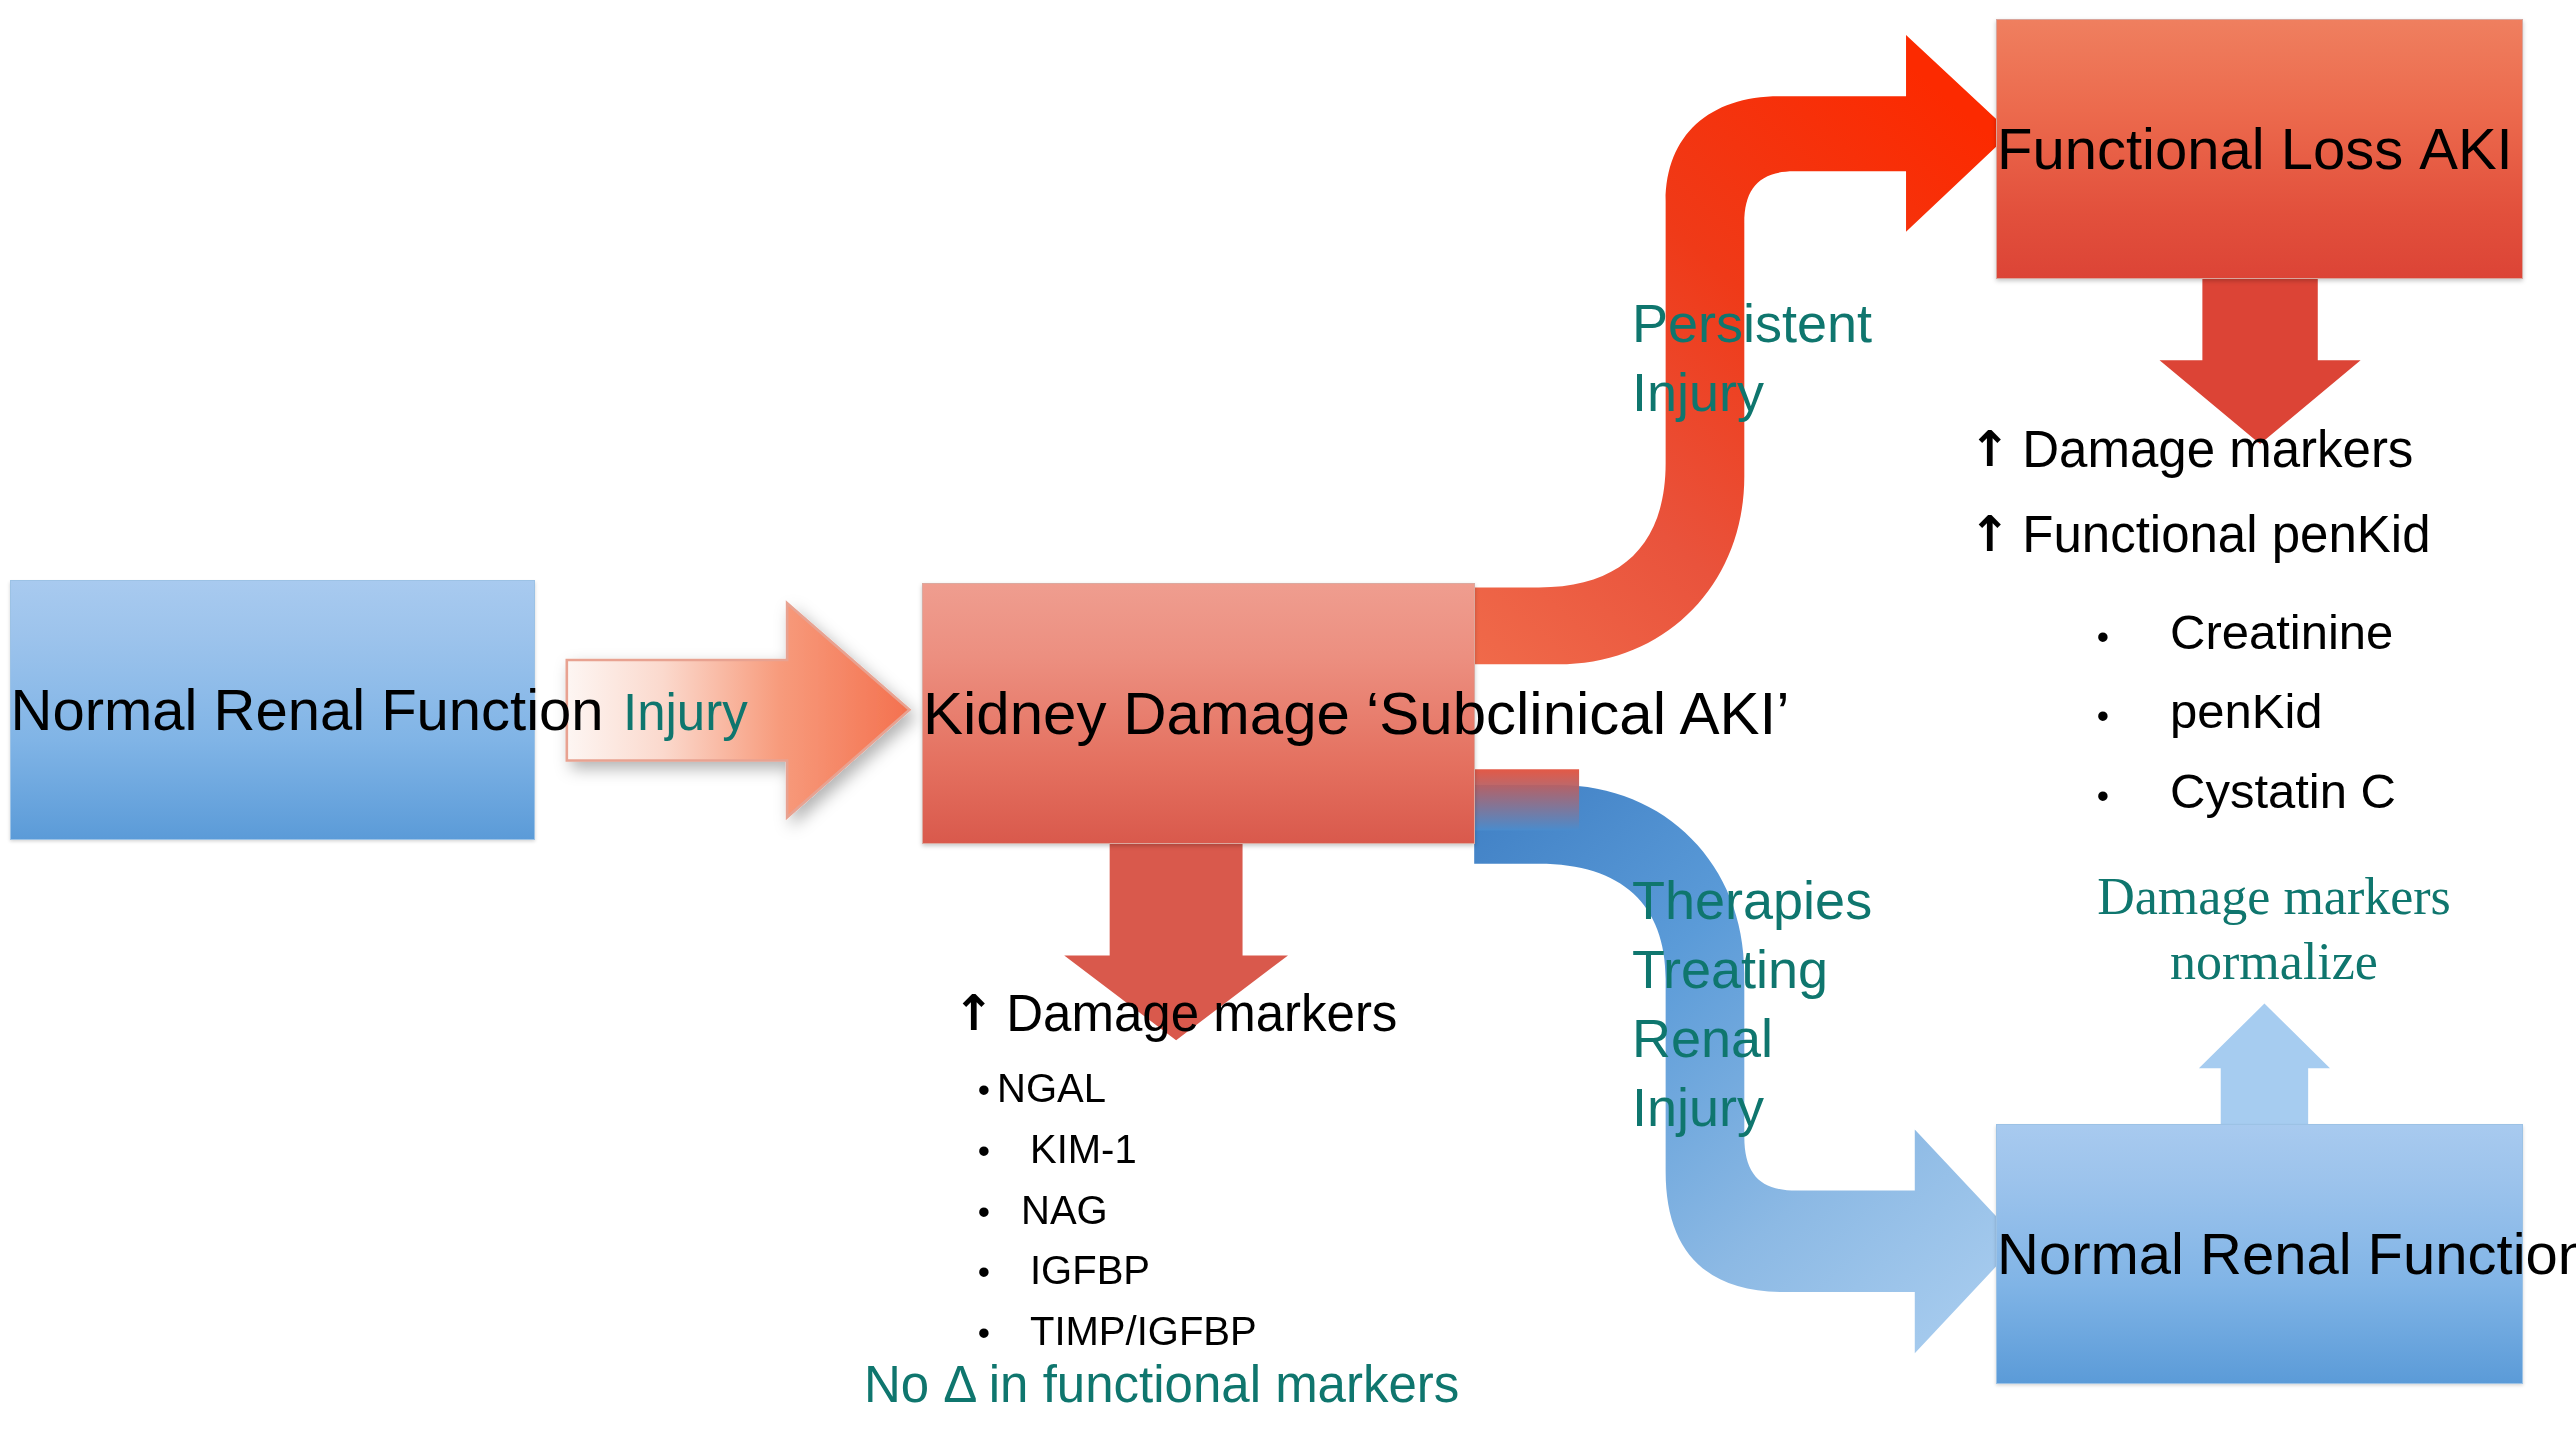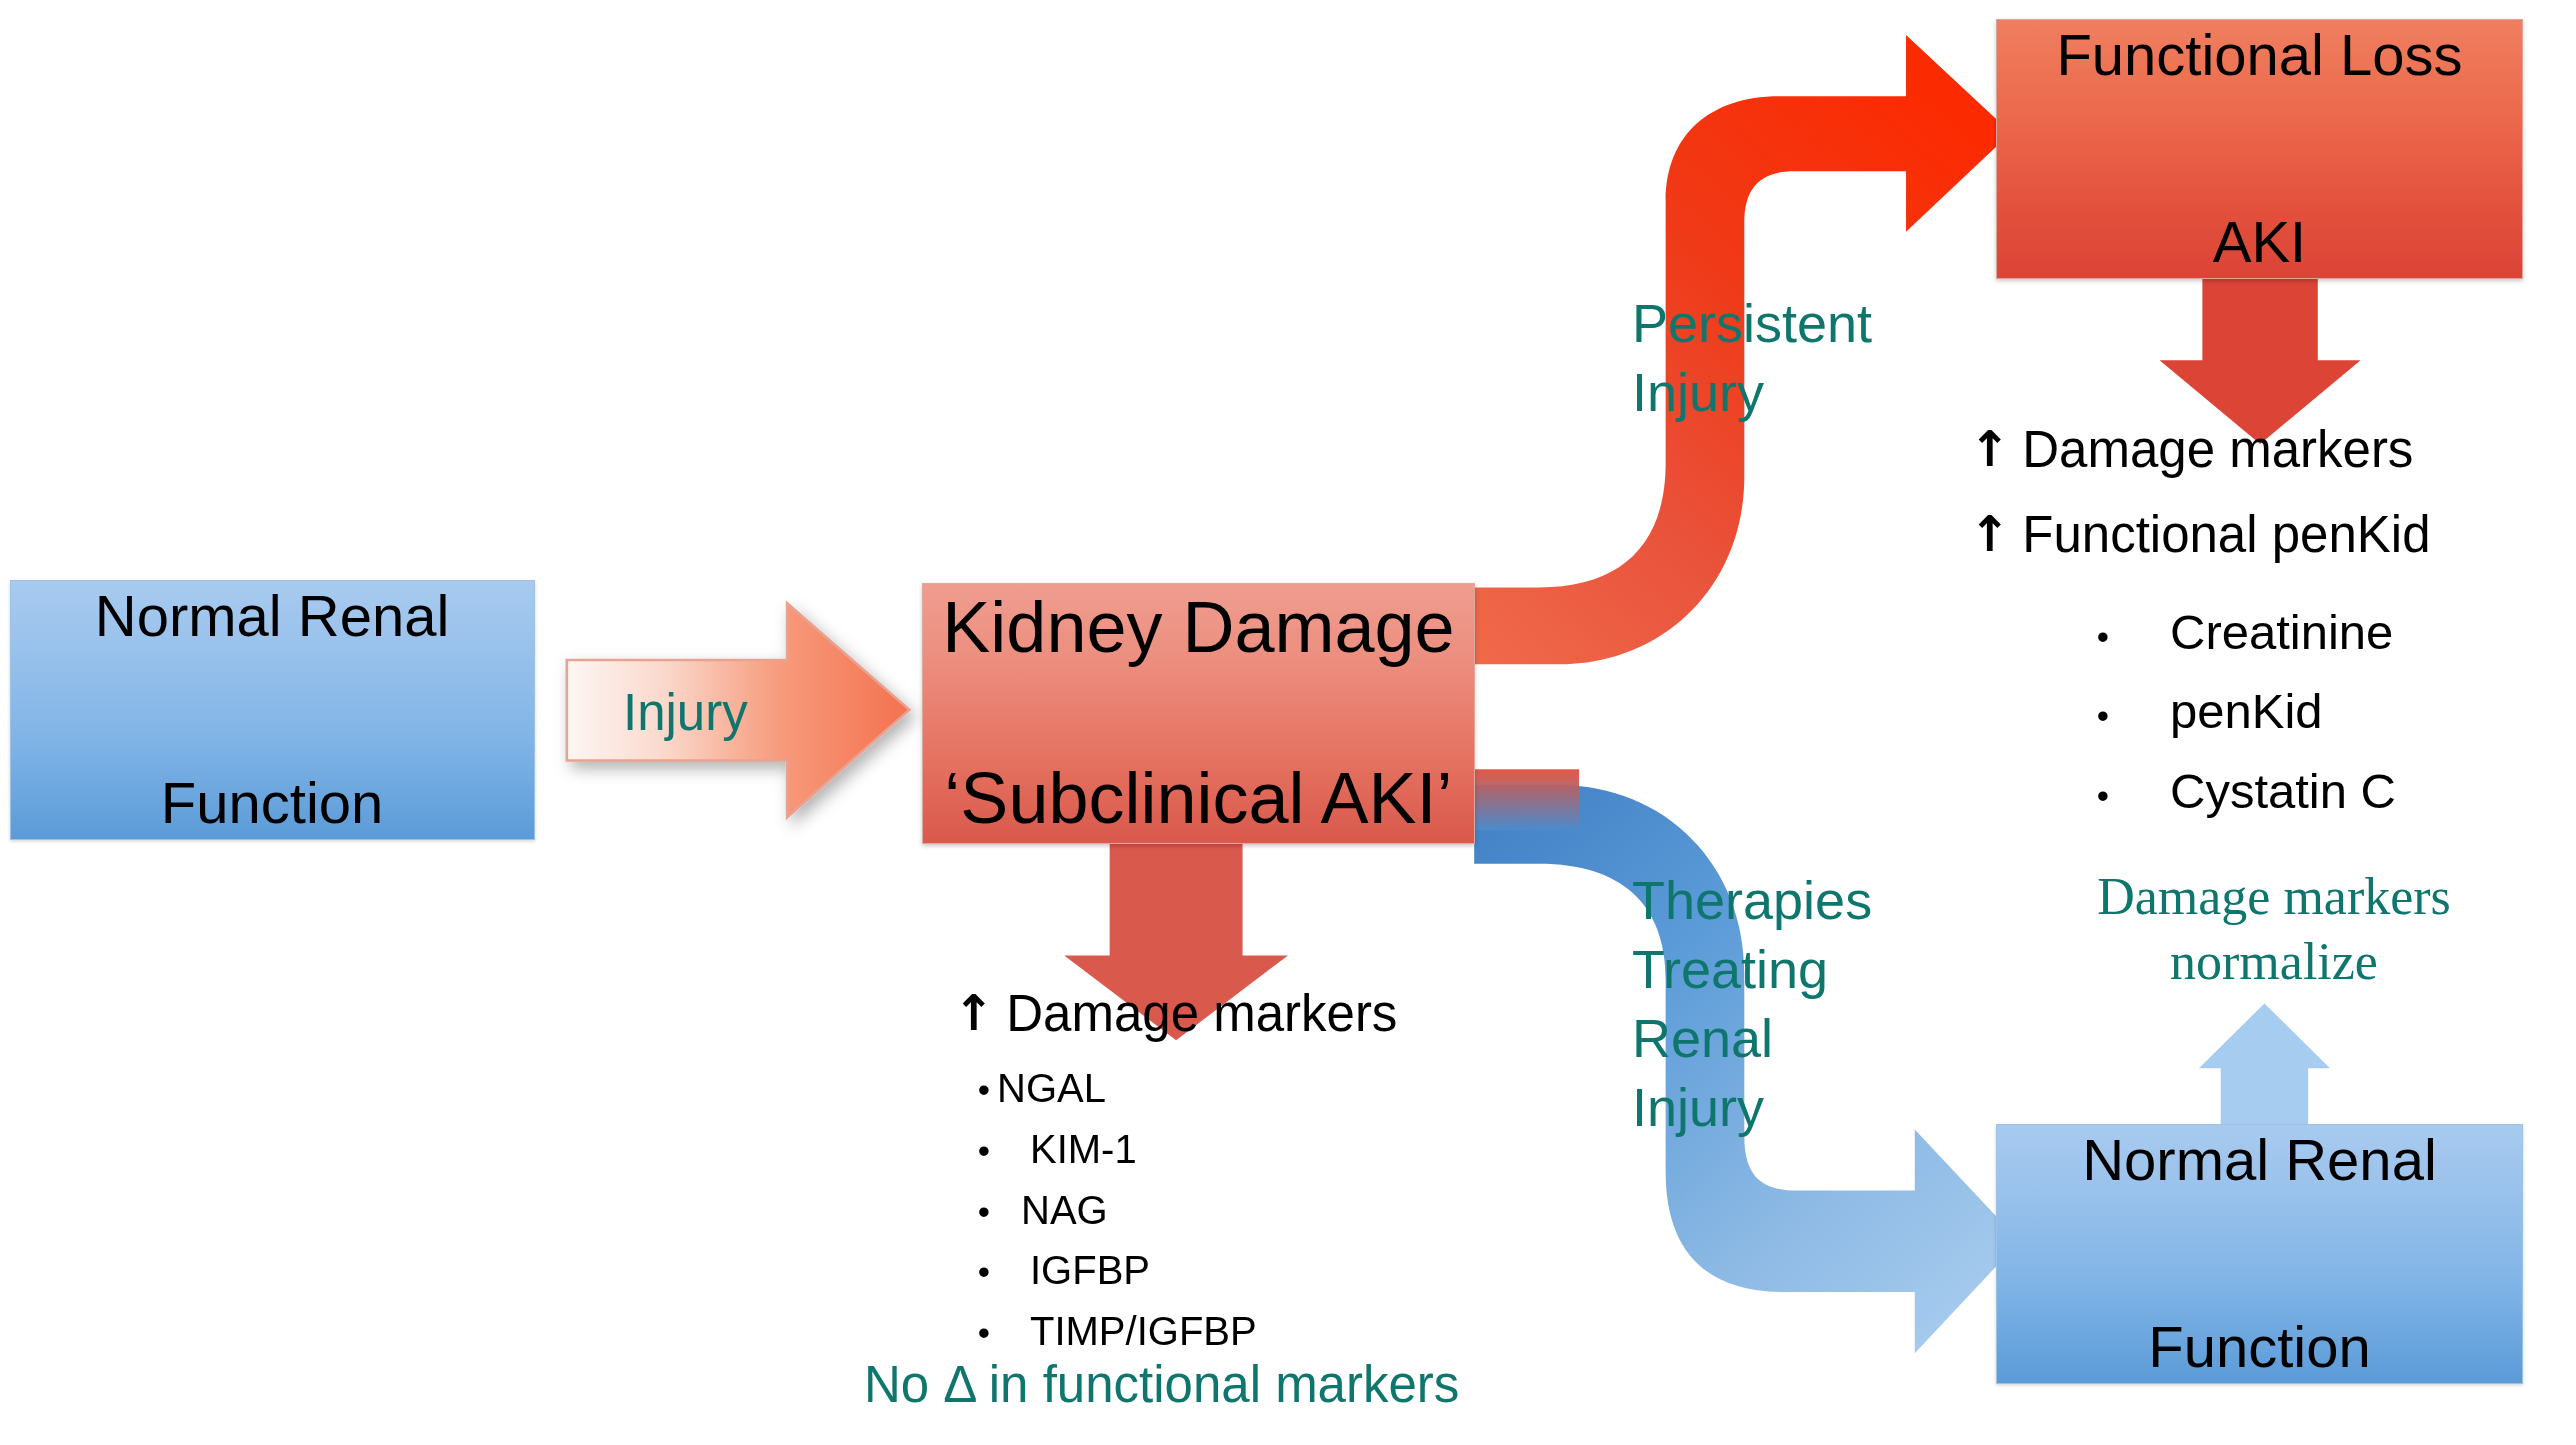"Functional Loss" .box { flex-direction: column -> row; justify-content: space-between -> flex-start }
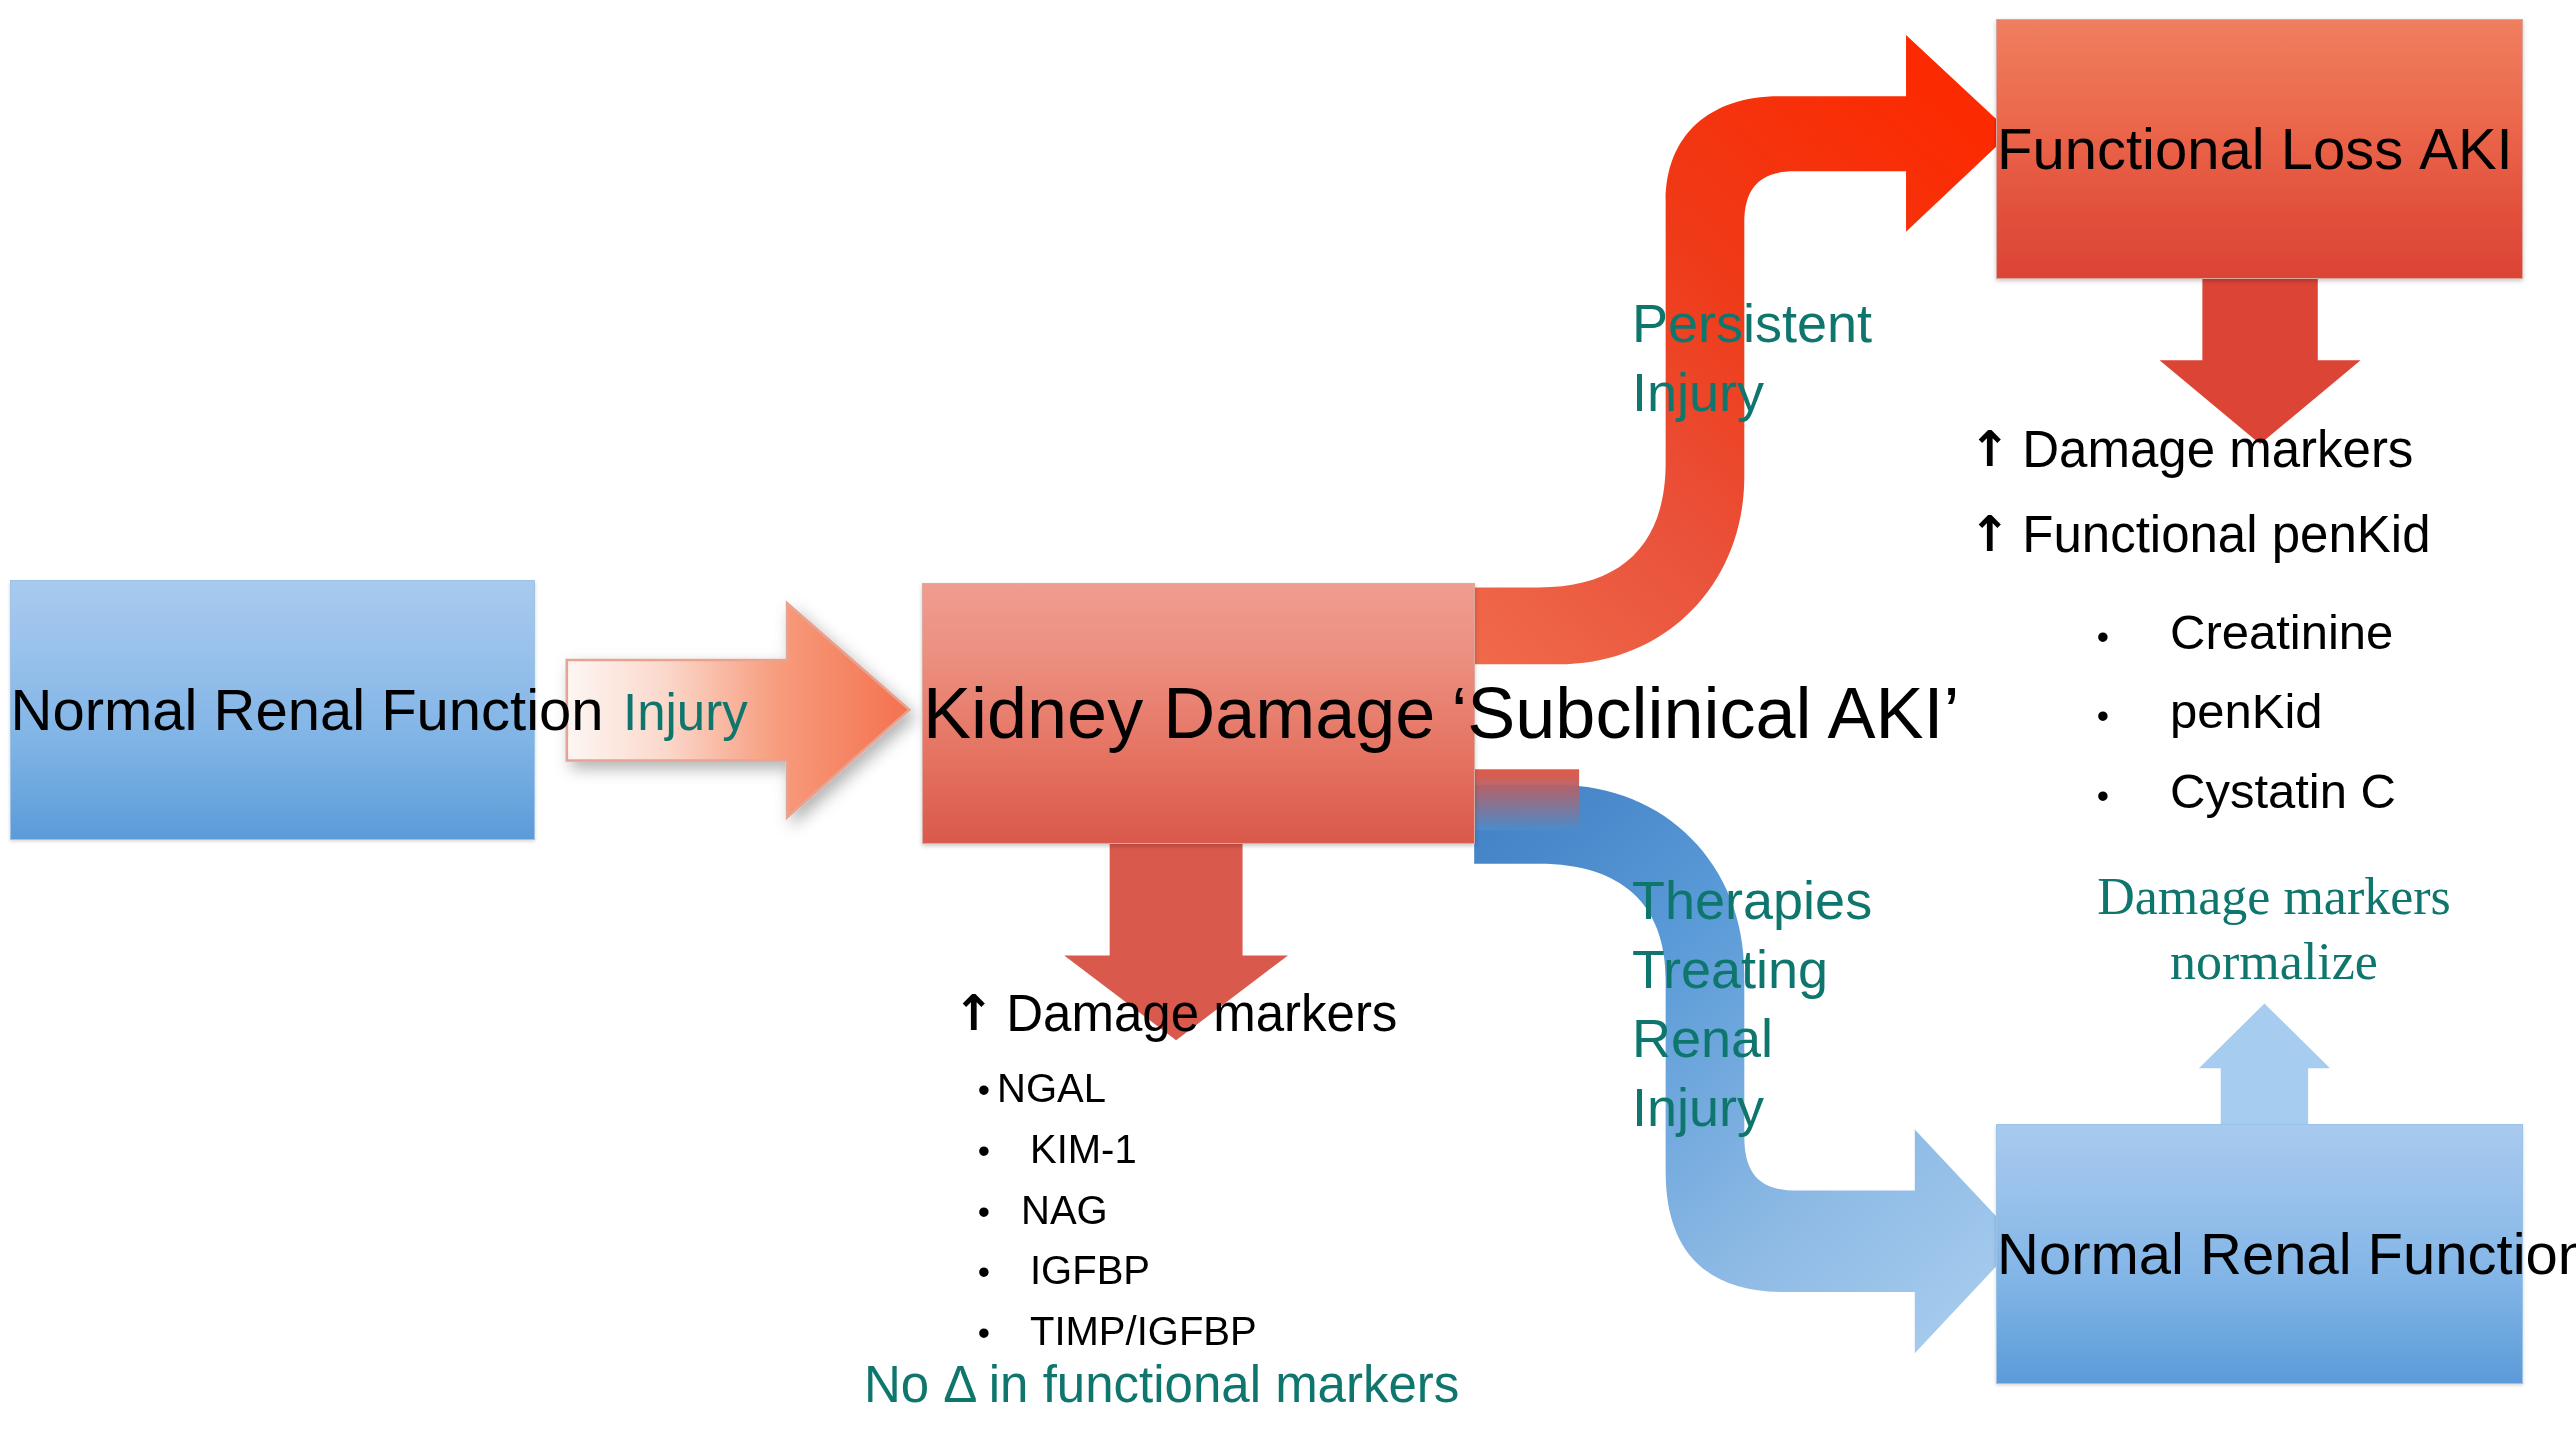"Kidney Damage" .red-box-mid { font-size: 72px -> 60px }
